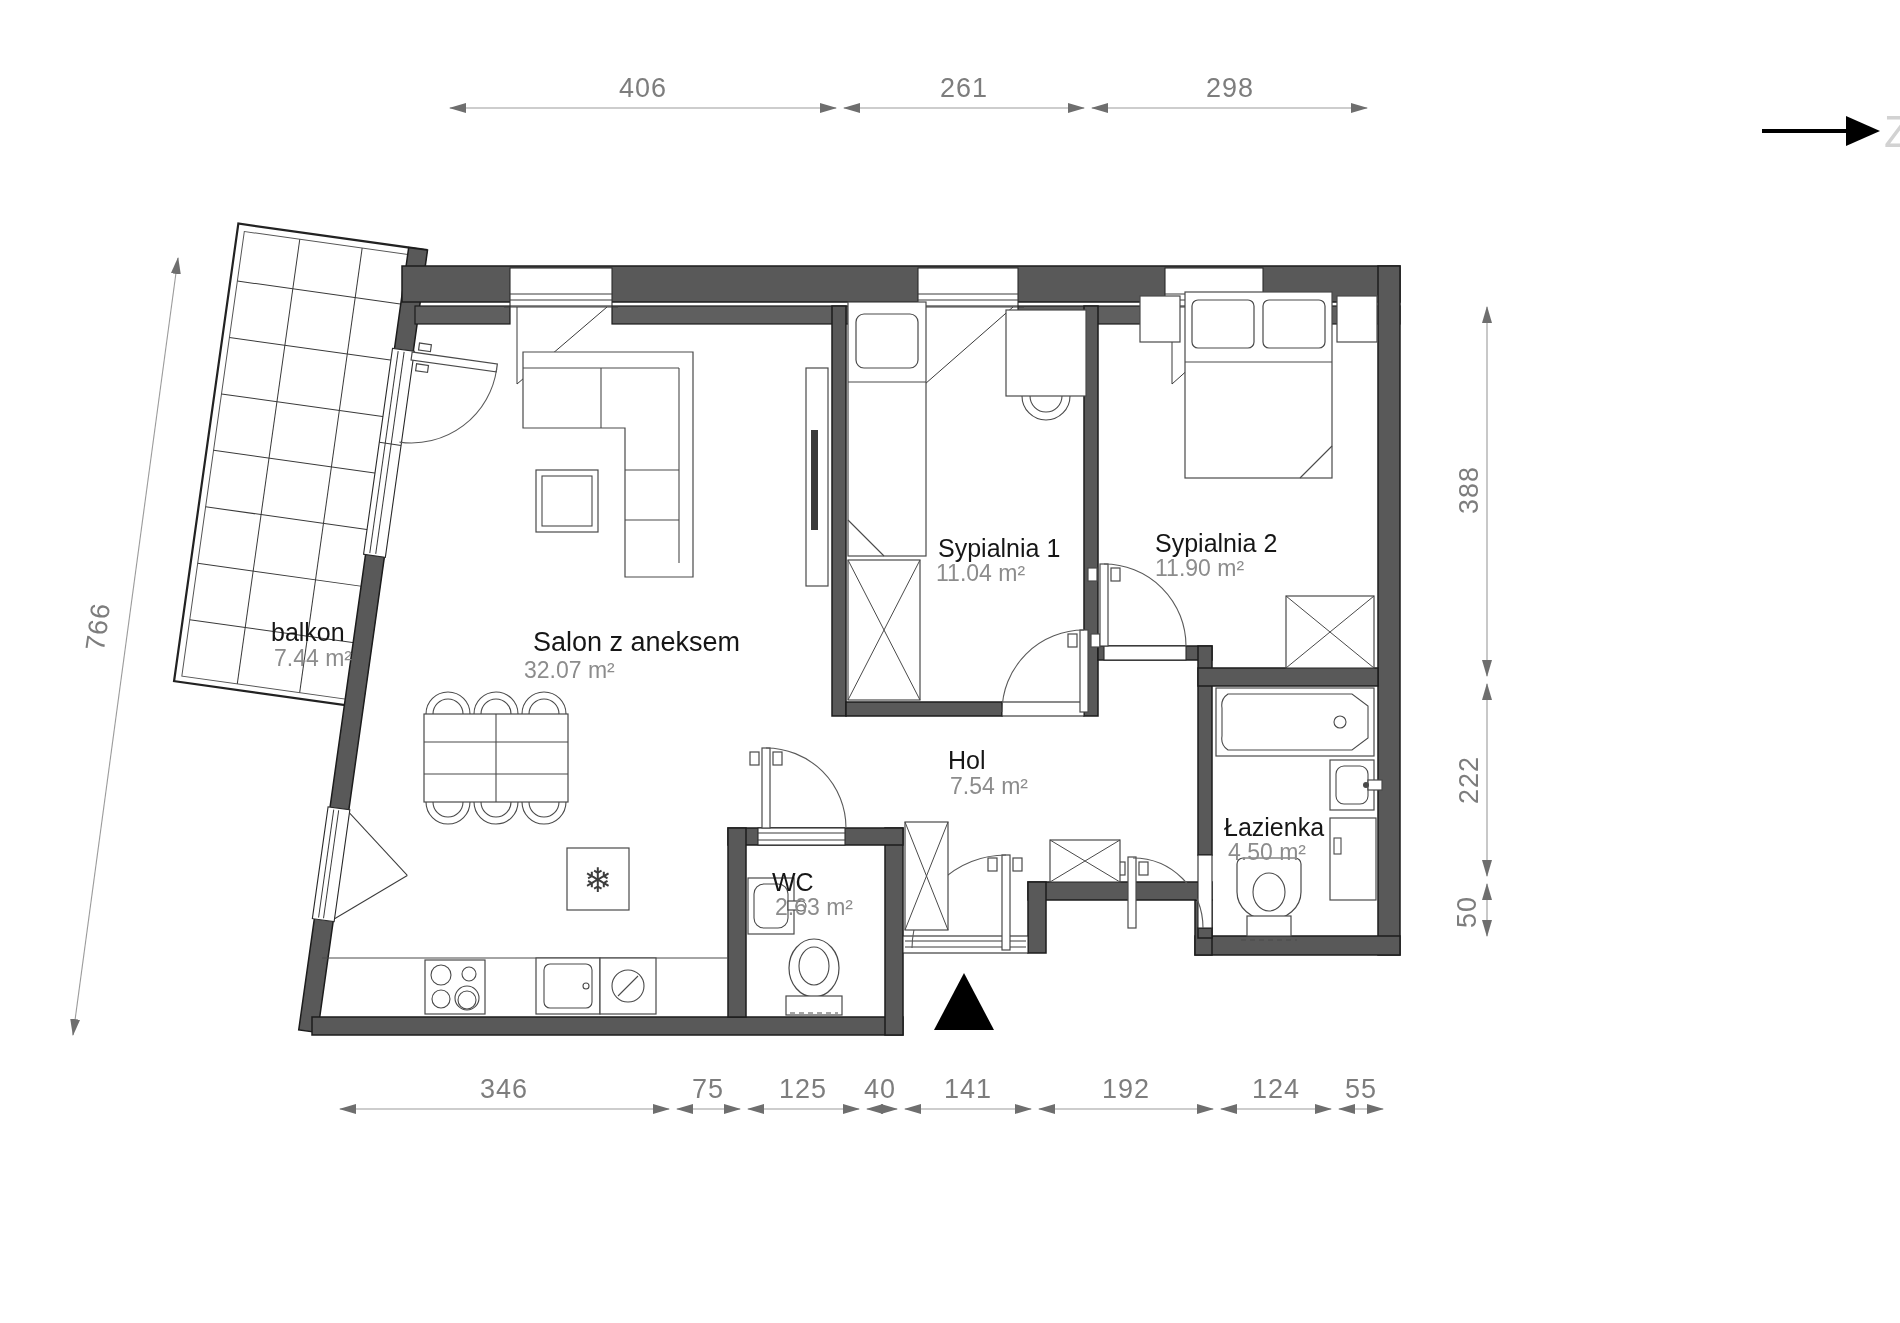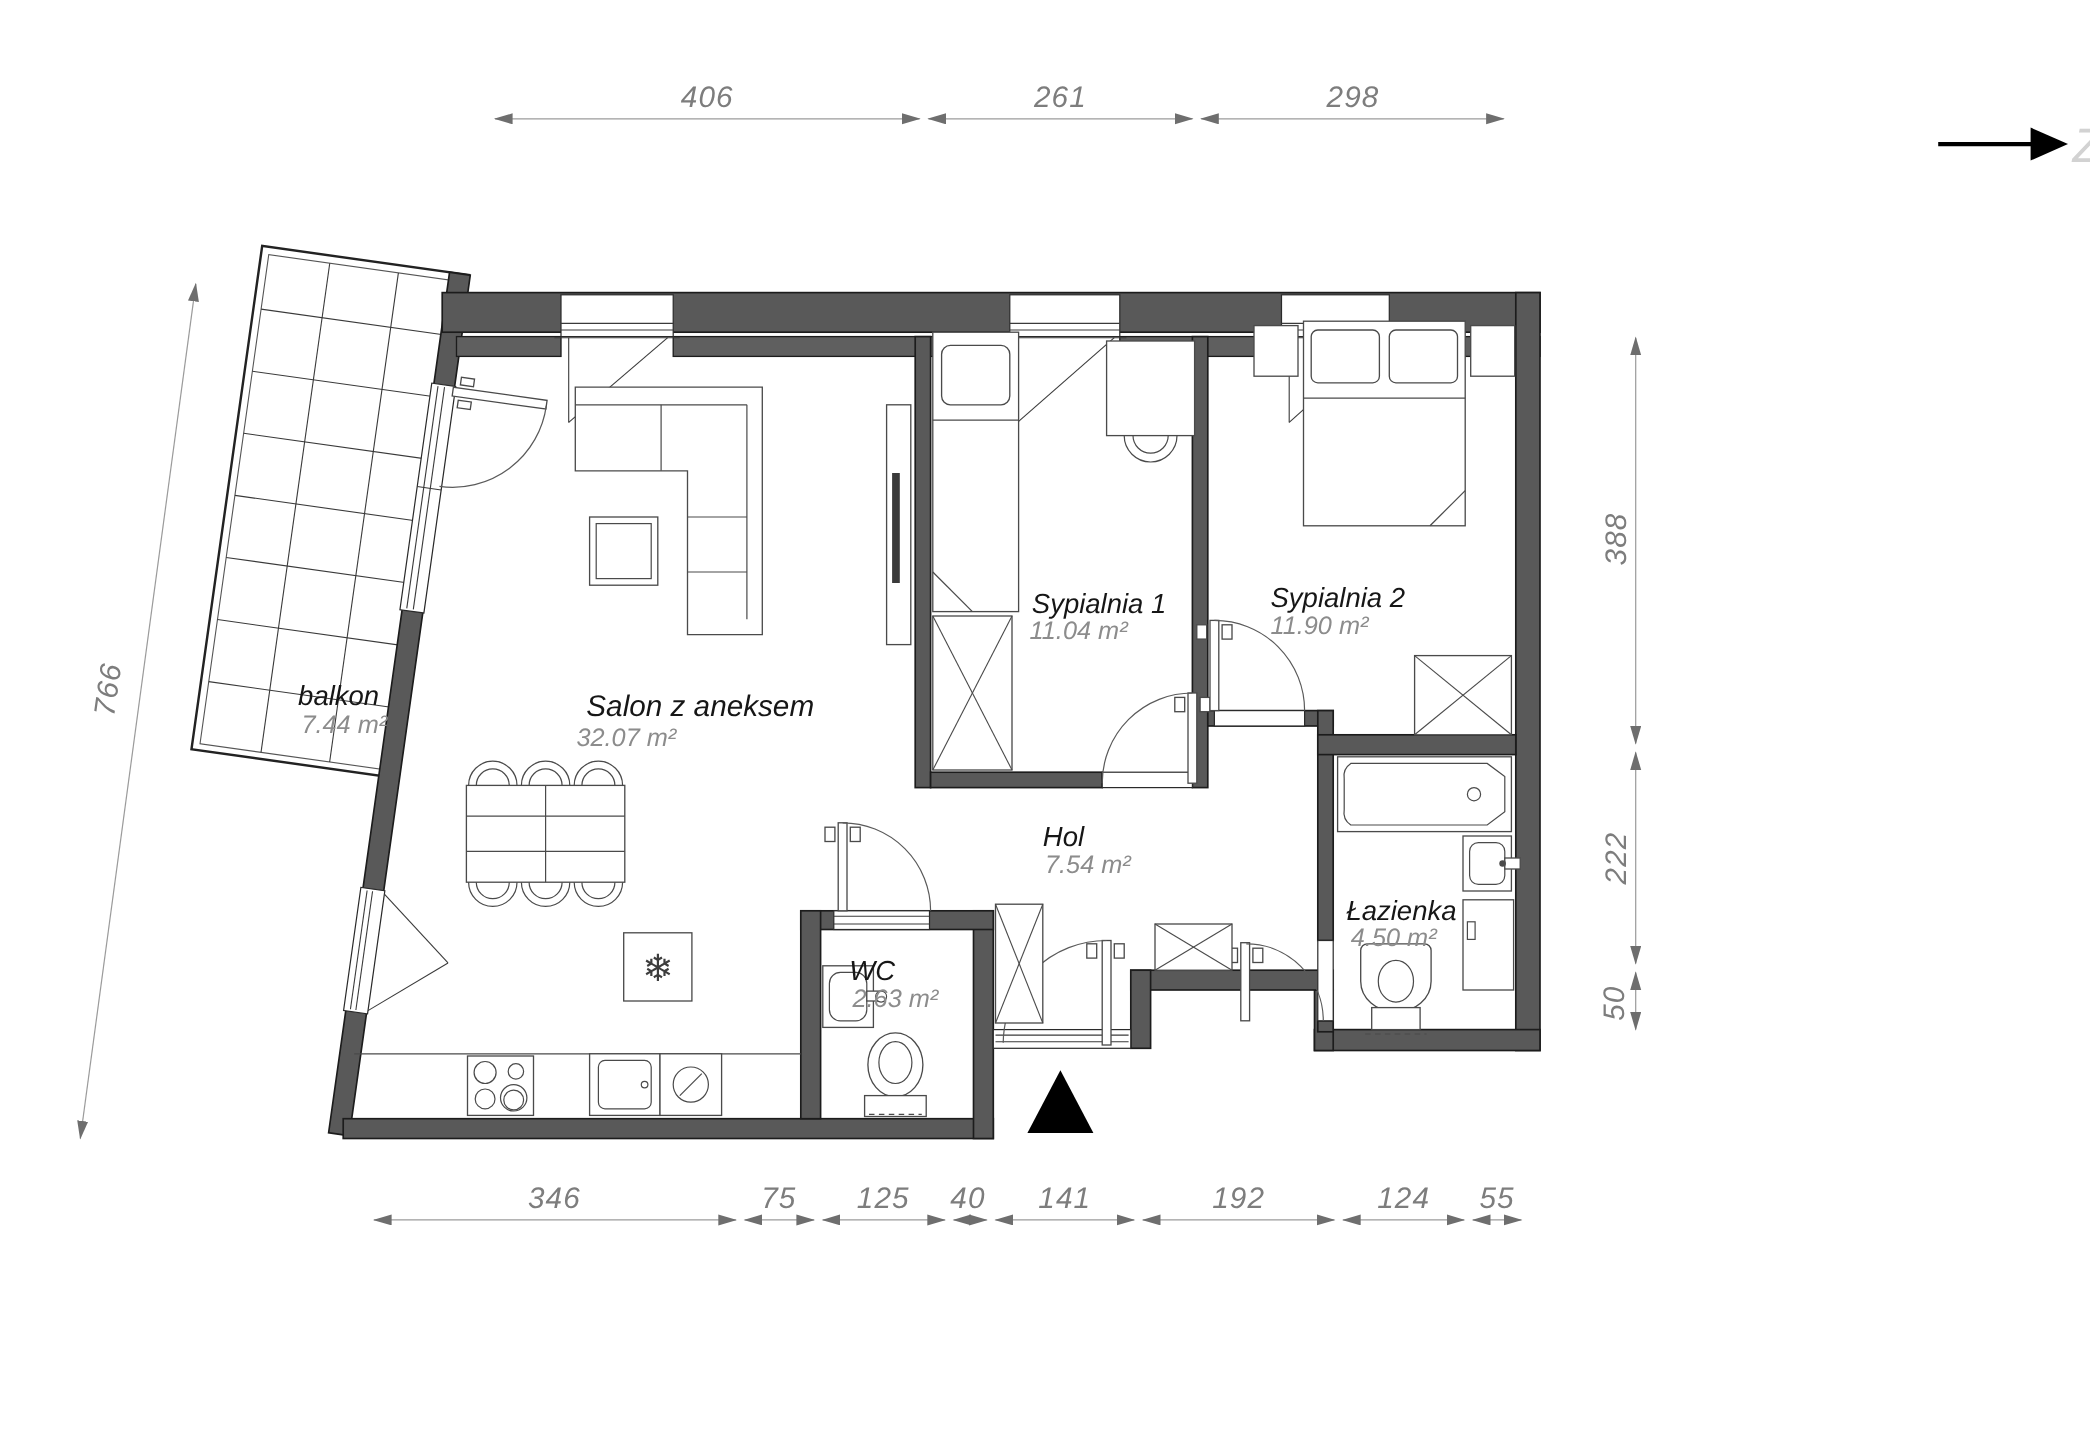"406" .stage { font-style: italic -> none }
